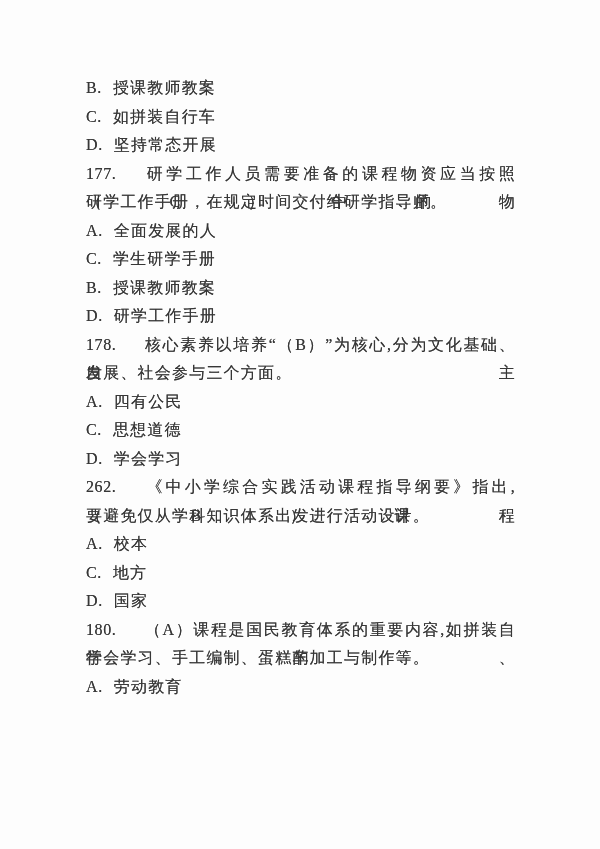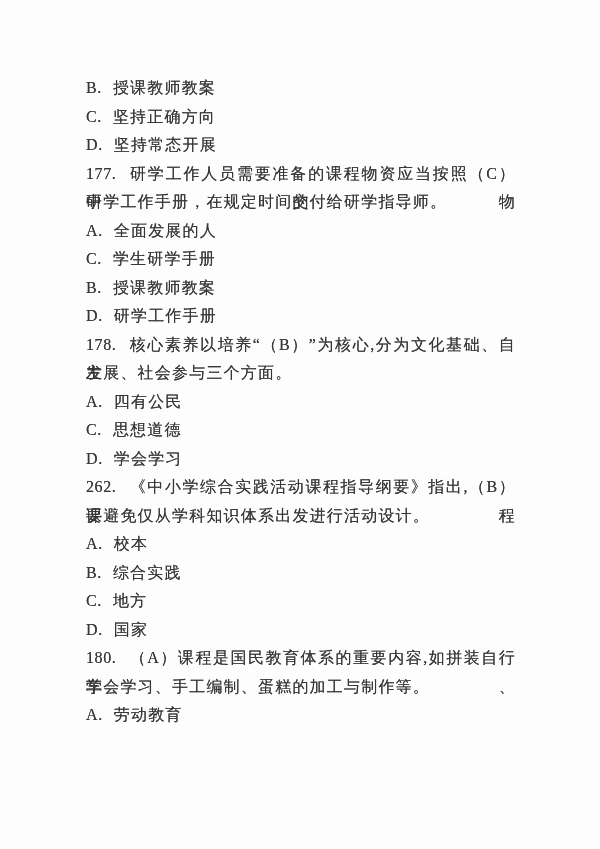"坚持正确方向" span { text: 坚持正确方向 -> 如拼装自行车 }
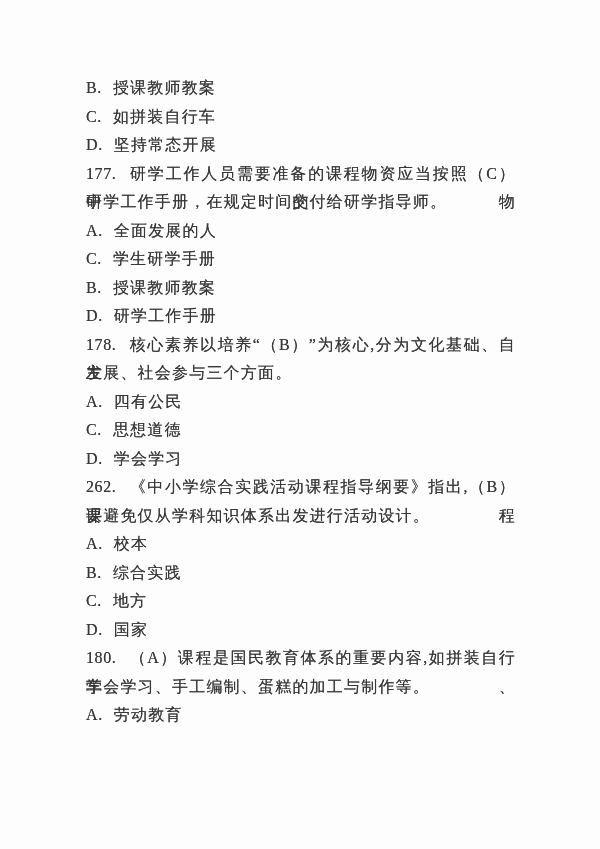"177." .q-num { margin-right: 13px -> 28px }
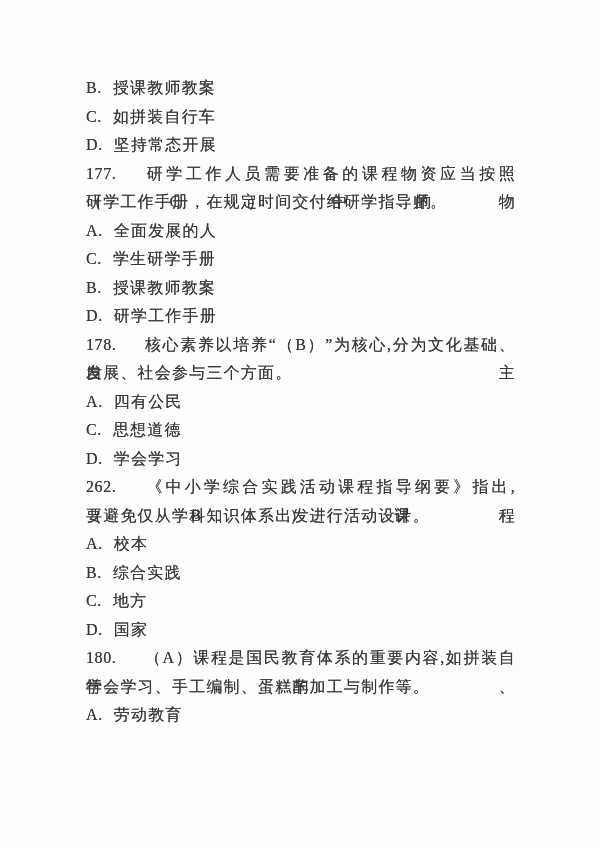"B. 综合实践" div.line { html: <div><span>B.</span><span>综合实践</span></div> -> none }
